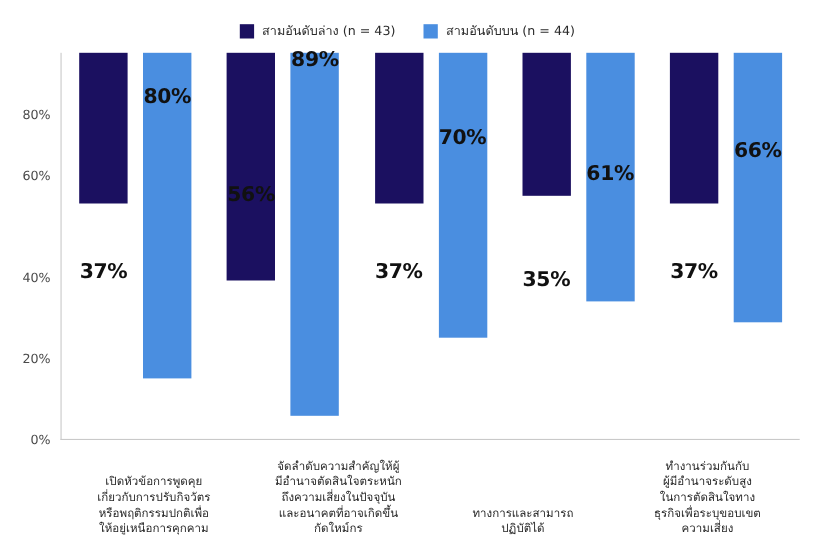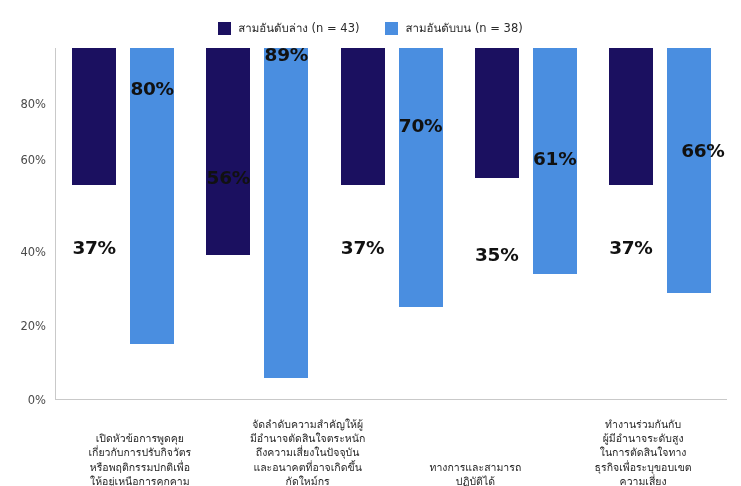"สามอันดับบน (n = 38)" span.legend-label { text: 38 -> 44 }
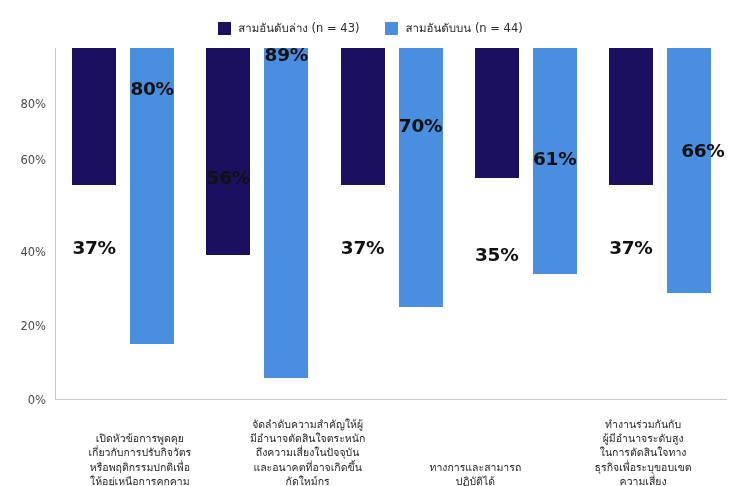"66%" span.bar-value { bottom: 239px -> 252px; margin-left: 14px -> none }
